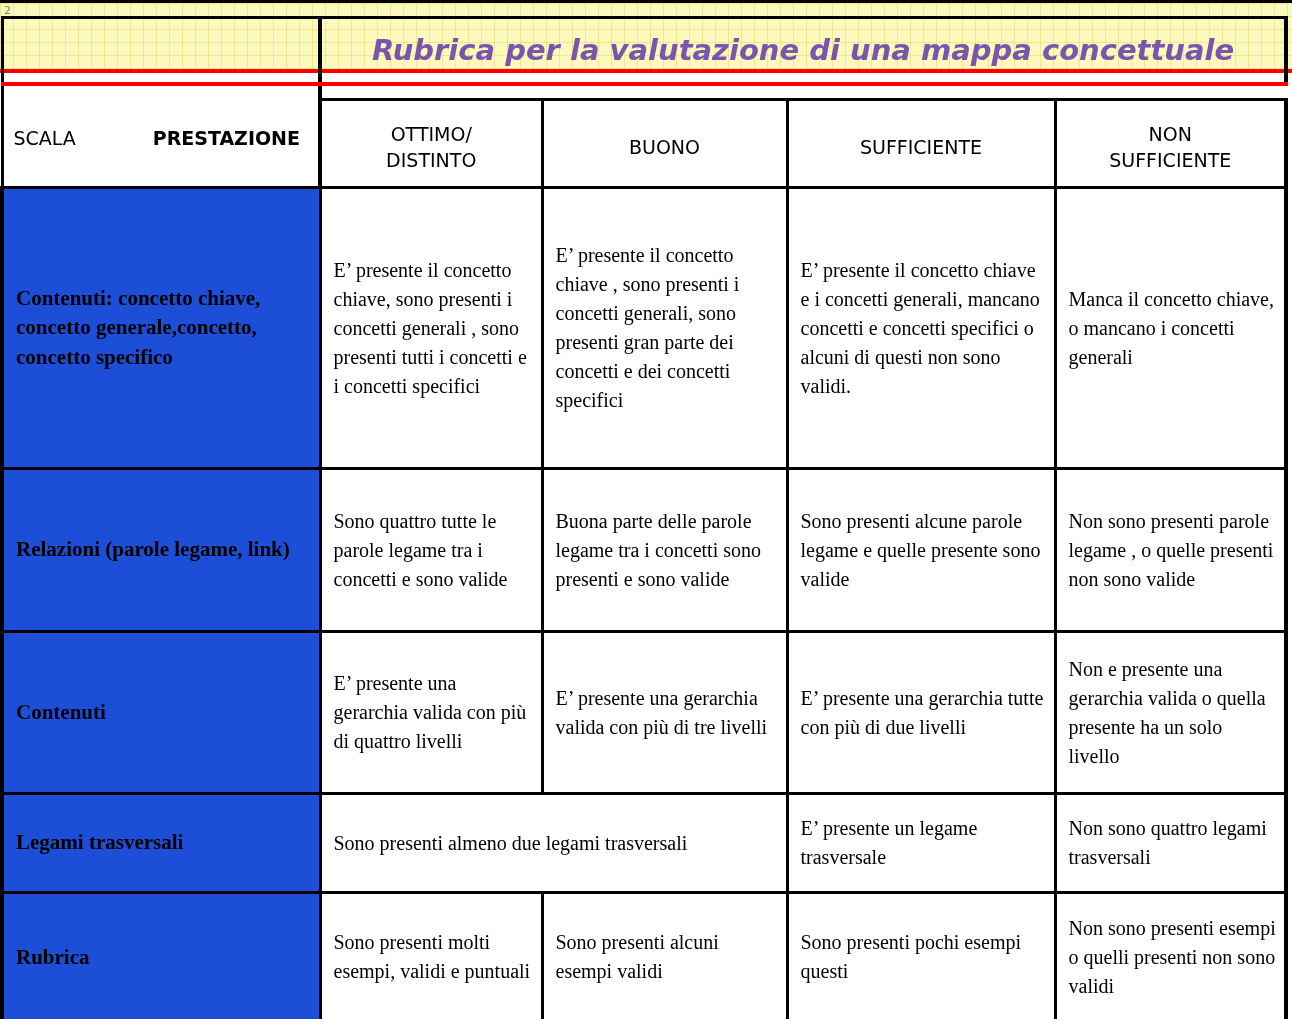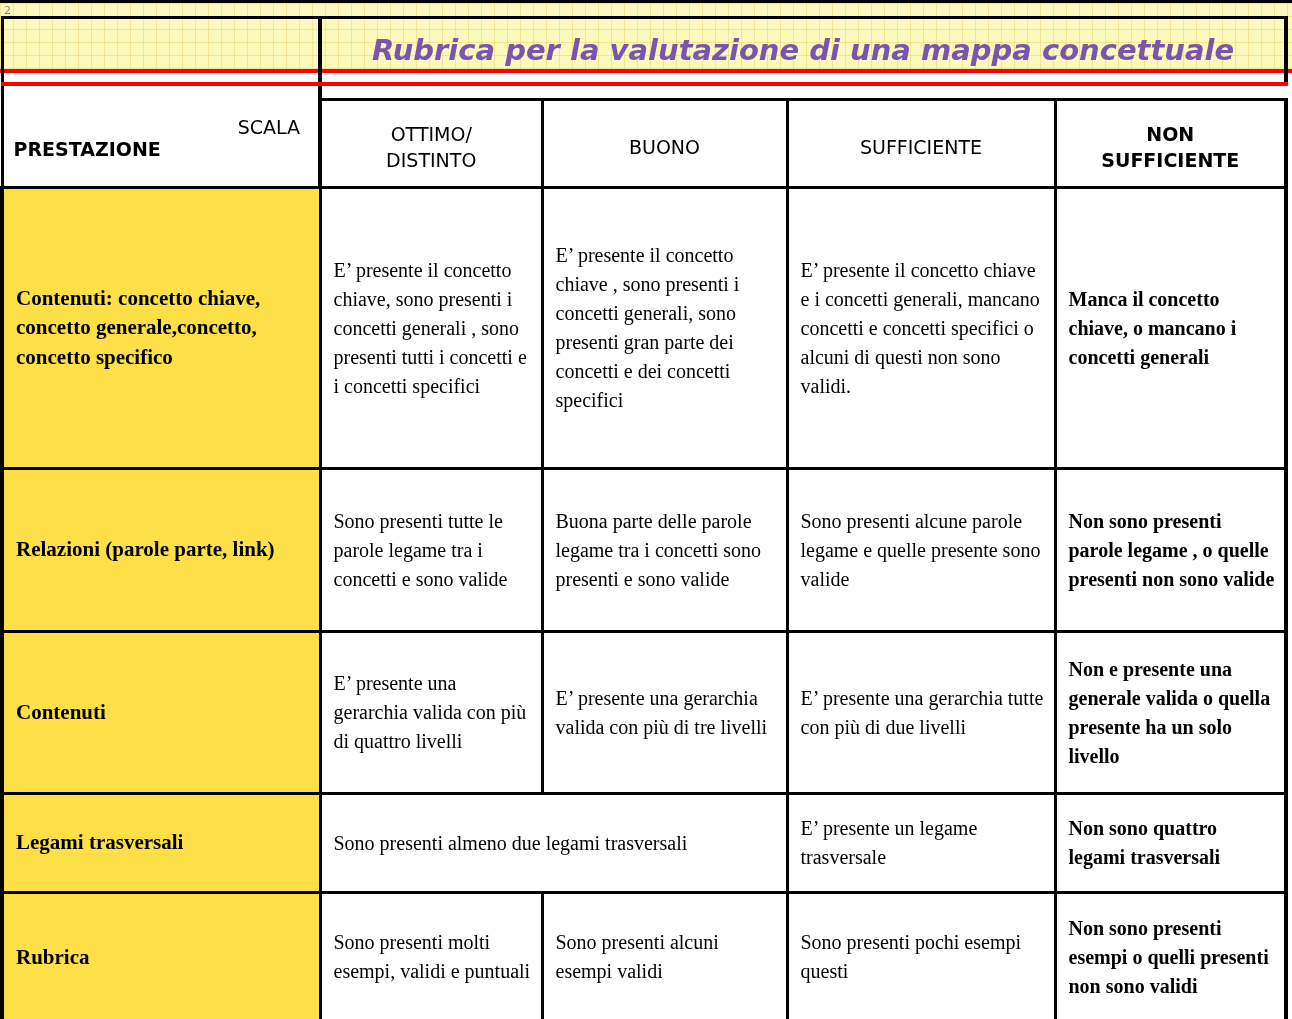"SCALA" .corner-inner { flex-direction: column -> none }
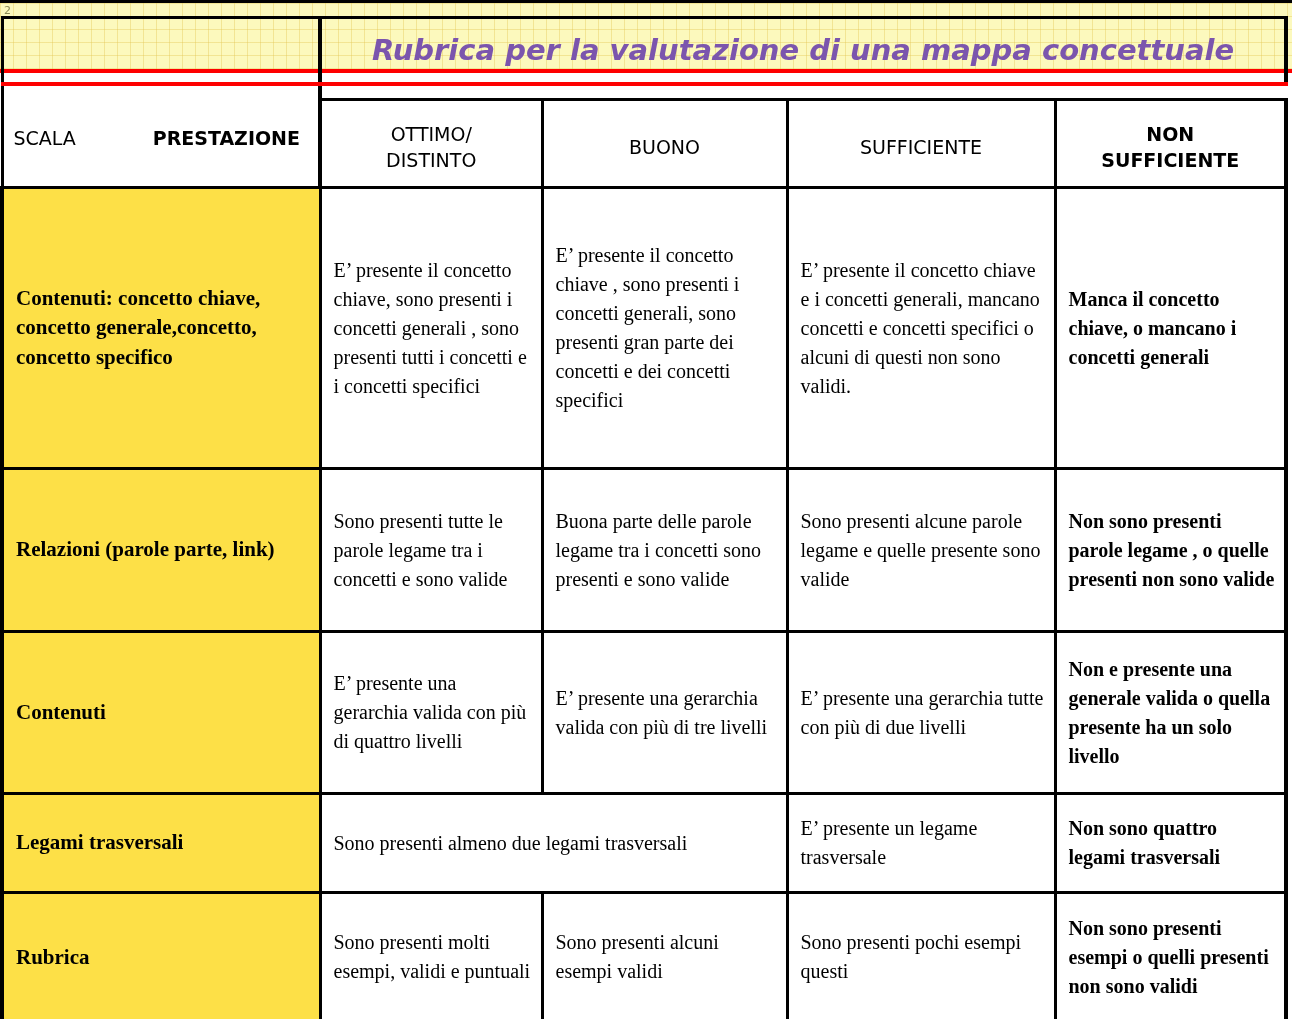"NON" td.last { font-weight: bold -> none }
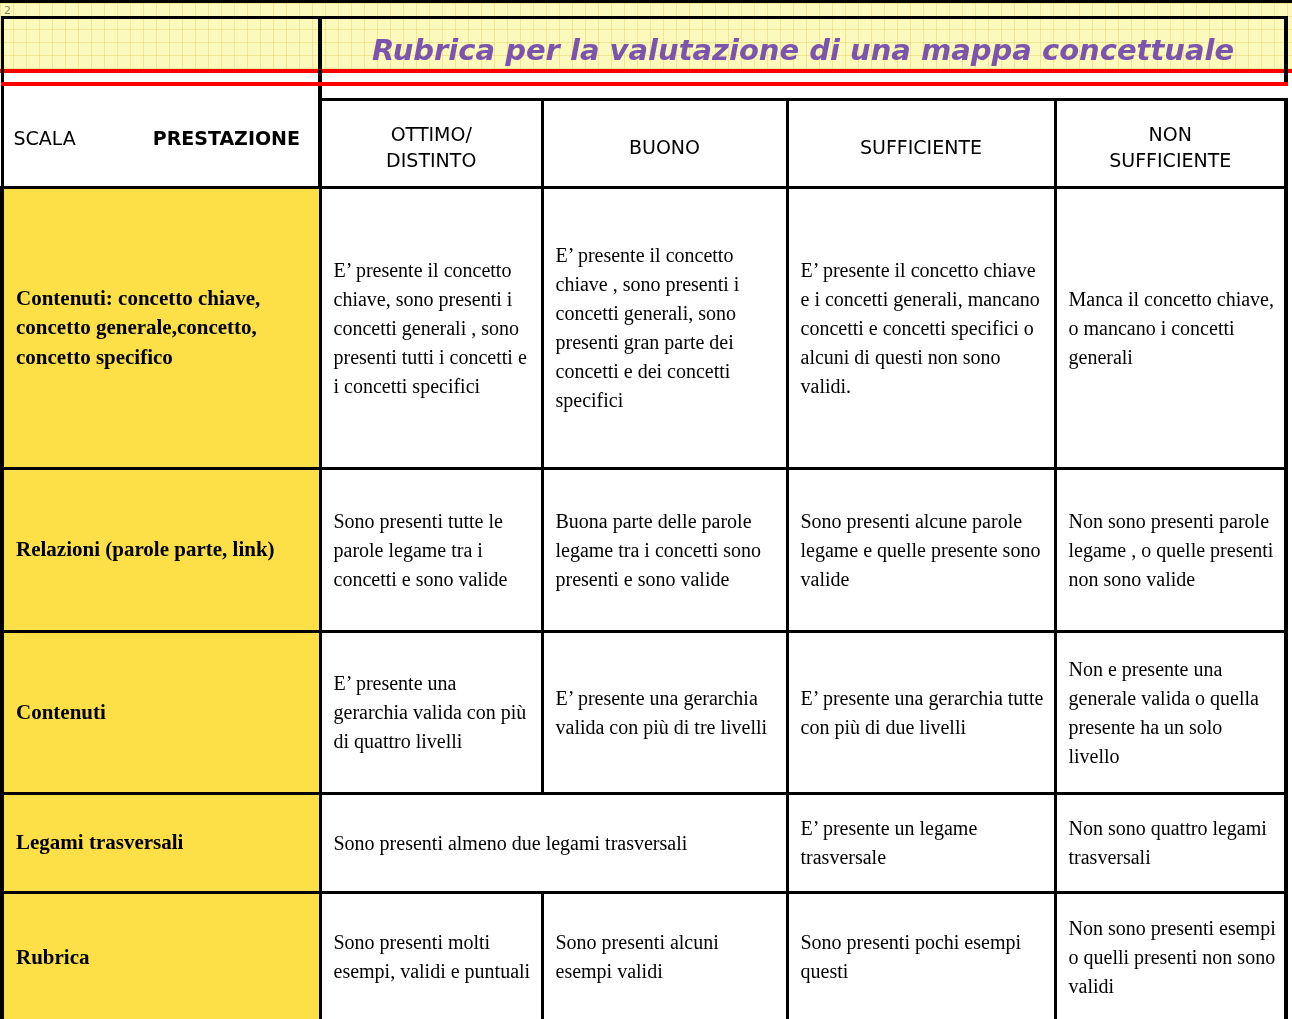"Contenuti: concetto chiave, concetto" td.crit { background: #fde047 -> #1d4ed8 }
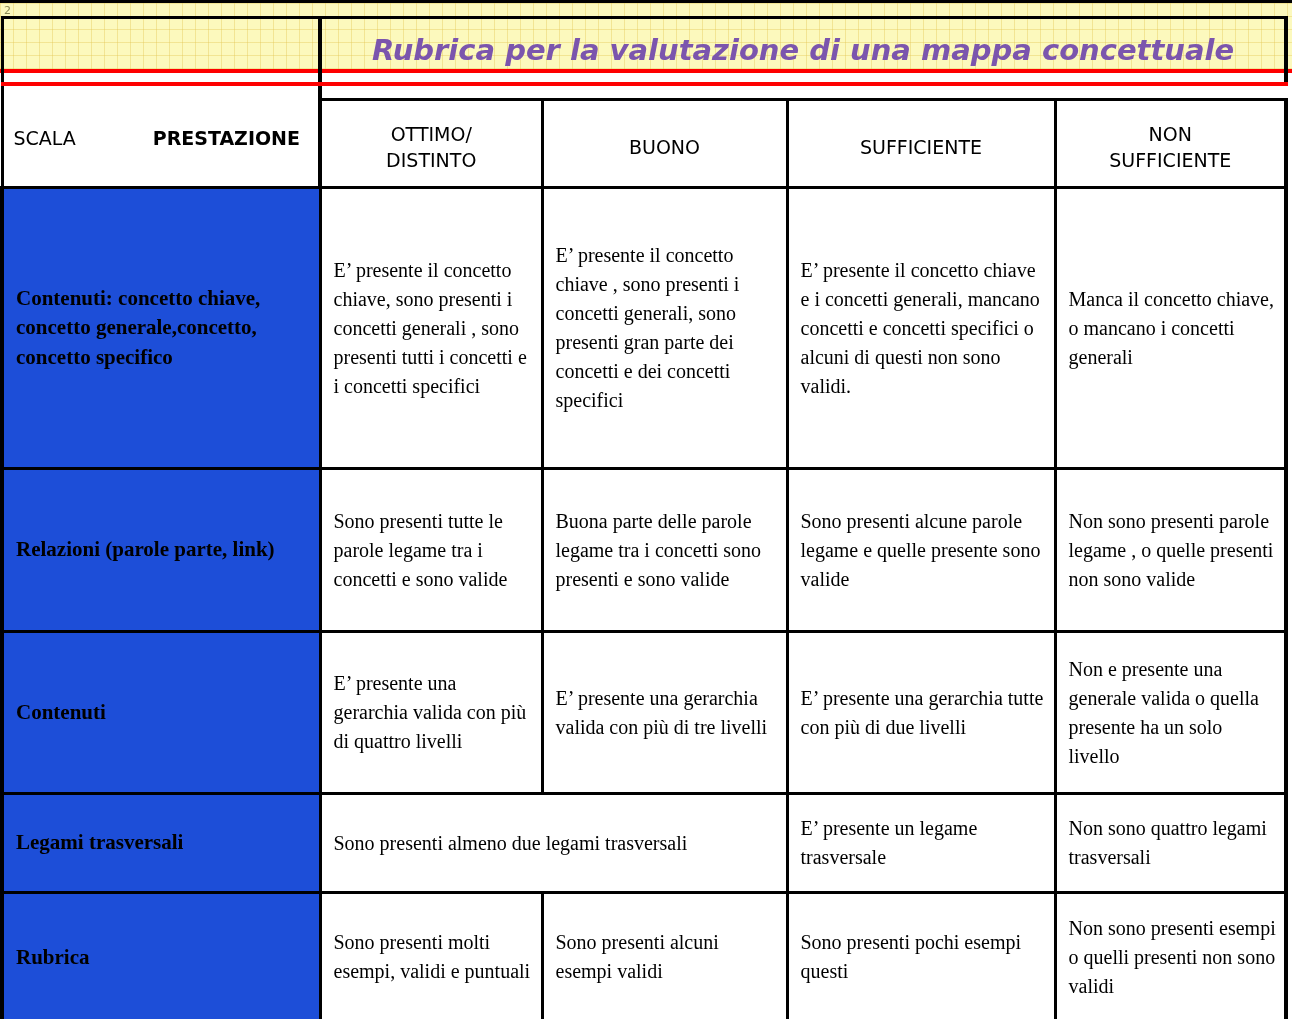"Sono presenti tutte le parole" td.cell { text: presenti -> quattro }
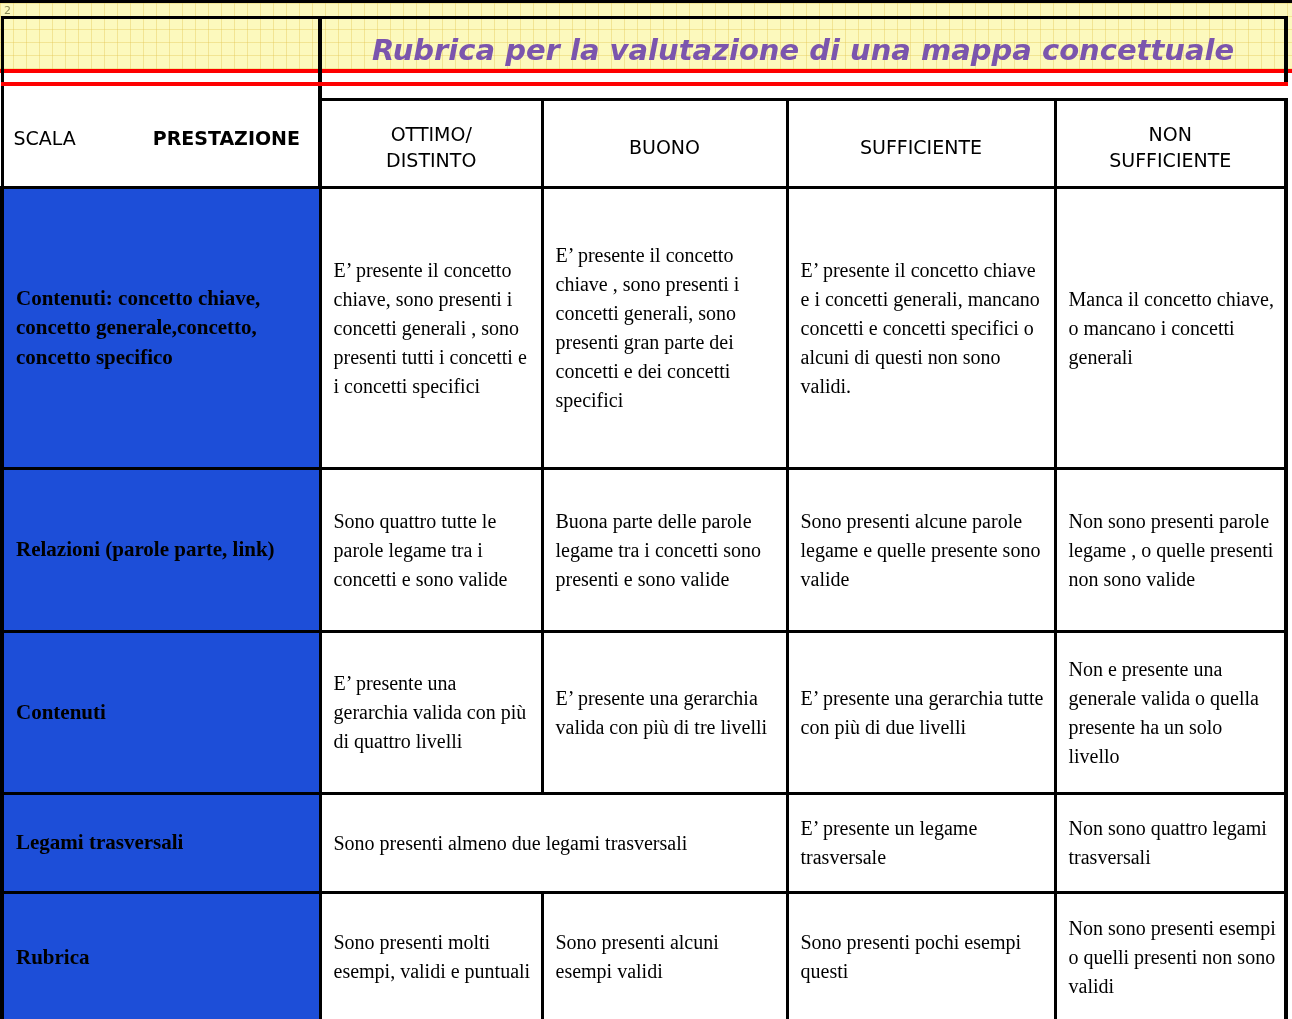"Relazioni (parole parte, link)" td.crit { text: parte -> legame }
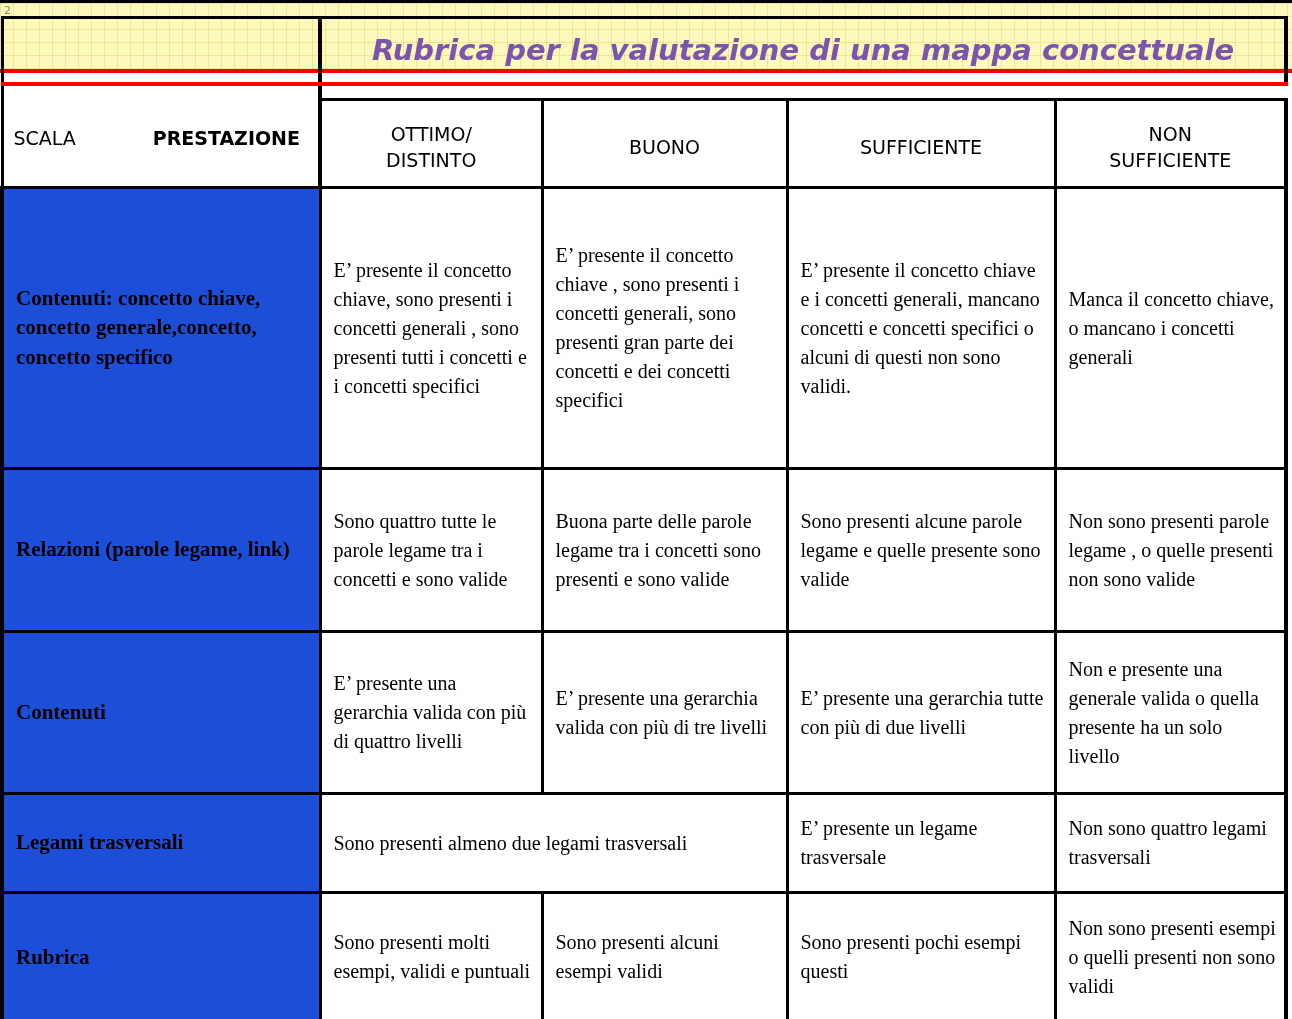"Non e presente una generale" td.cell { text: generale -> gerarchia }
